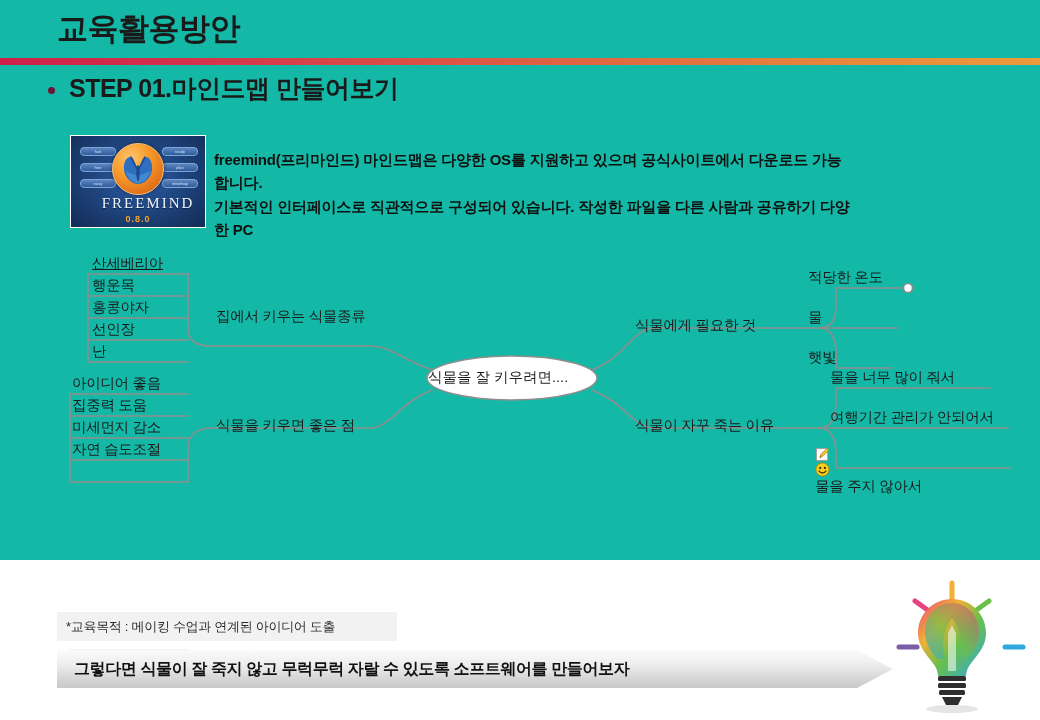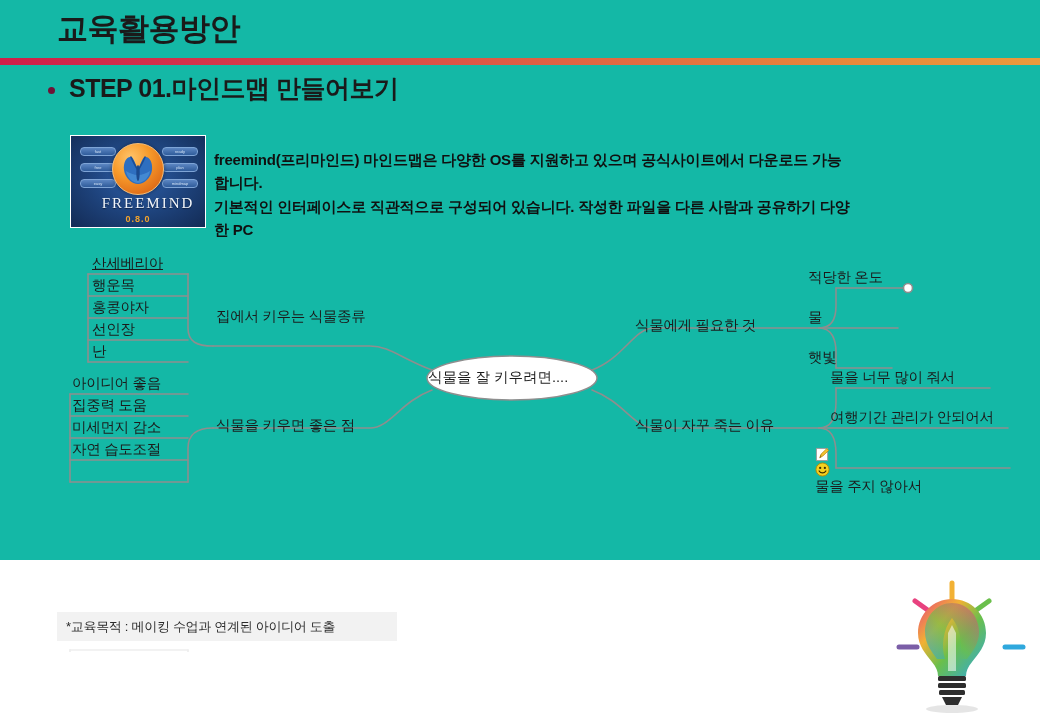"그렇다면 식물이 잘 죽지 않고" div.banner { html: none -> <div> <span>그렇다면 식물이 잘 죽지 않고 무럭무럭 자랄 수 있도록 소프트웨어를 만들어보자</span> </div> }
